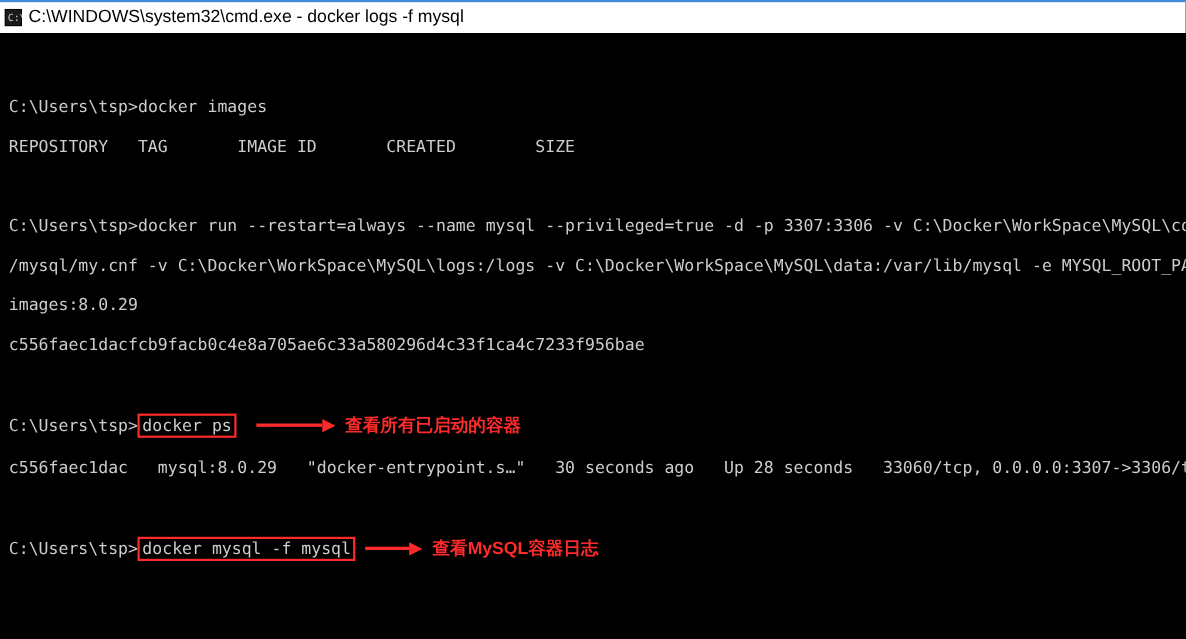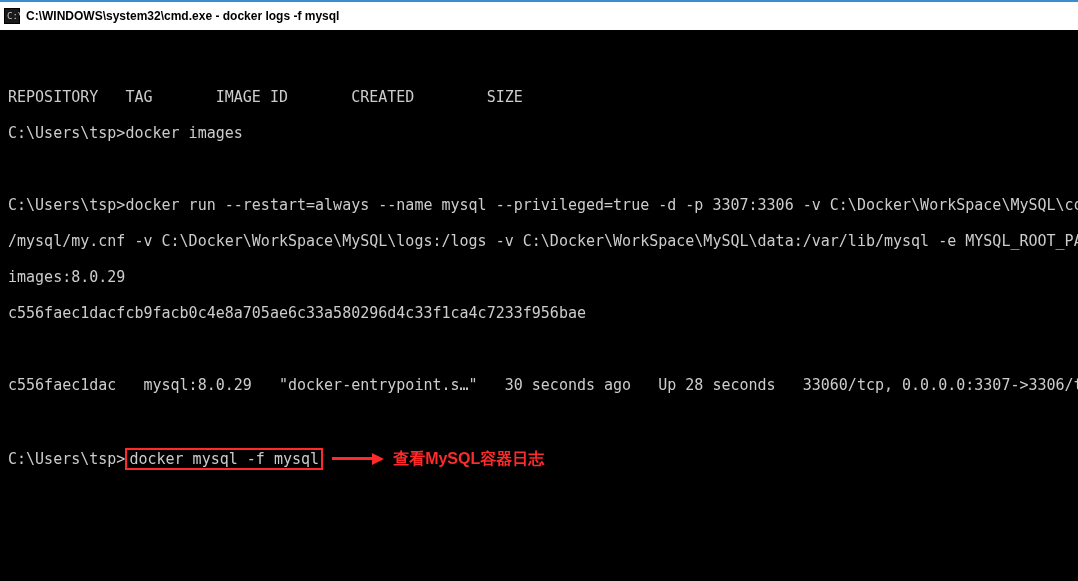"C:\WINDOWS\system32\cmd.exe - docker" .titlebar-text { font-size: 12px -> 16px; font-weight: bold -> none }
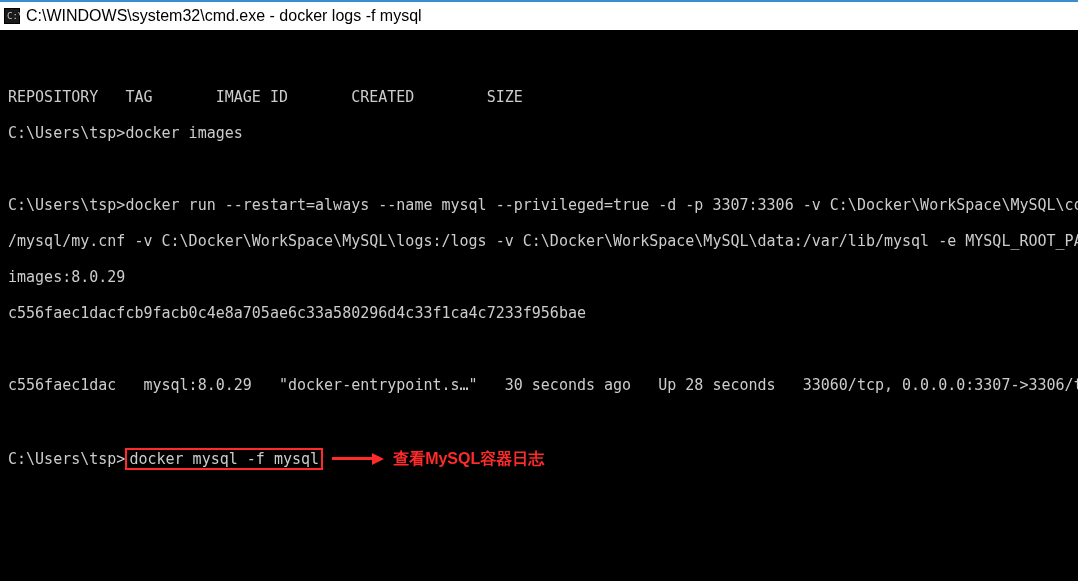"REPOSITORY TAG IMAGE ID CREATED" div.line { order: before "C:\Users\tsp>docker images" -> after "C:\Users\tsp>docker images" }
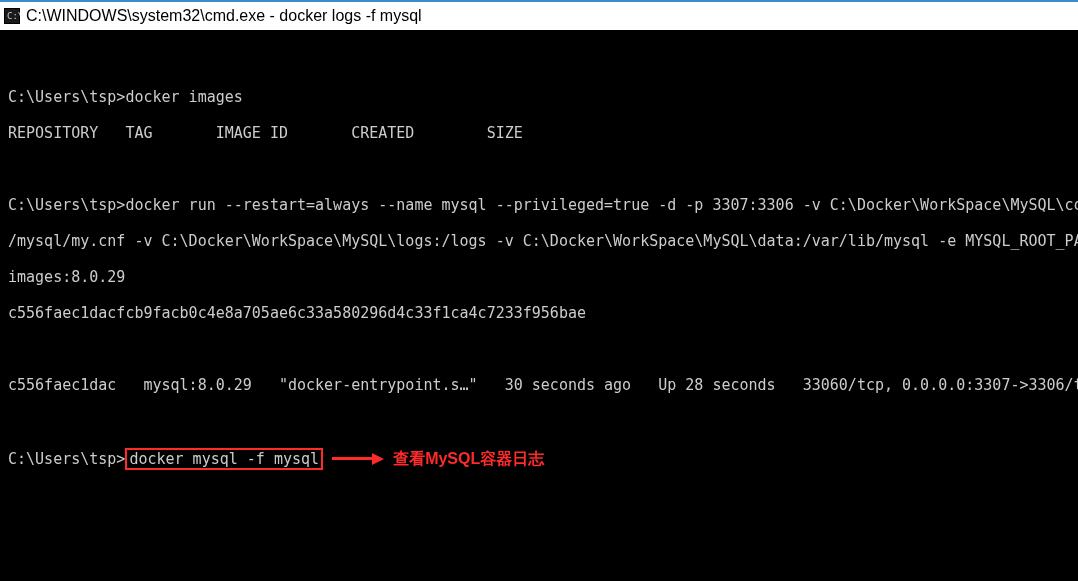"C:\Users\tsp> docker ps 查看所有已启动的容器" div.line { html: none -> <div><span>C:\Users\tsp&gt;</span><span>docker ps</span> <span></span><span></span> <span>查看所有已启动的容器</span></div> }
